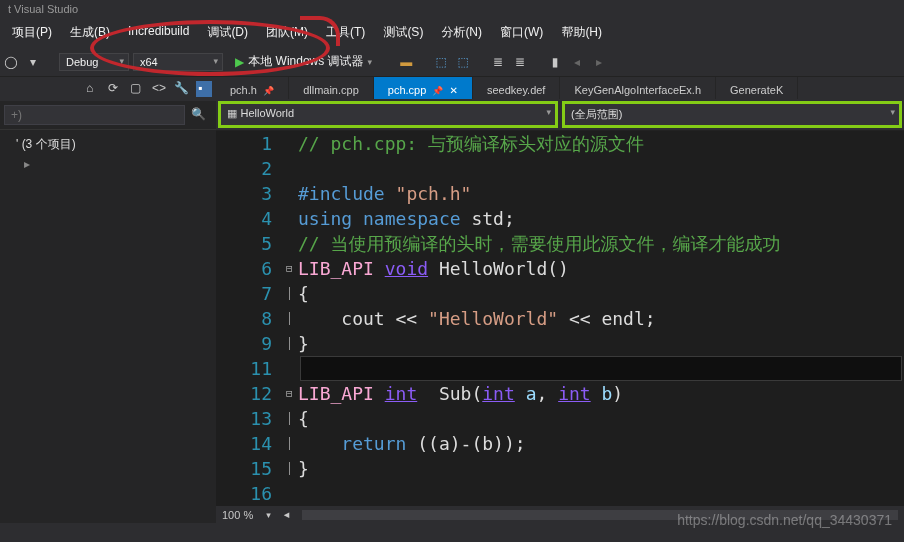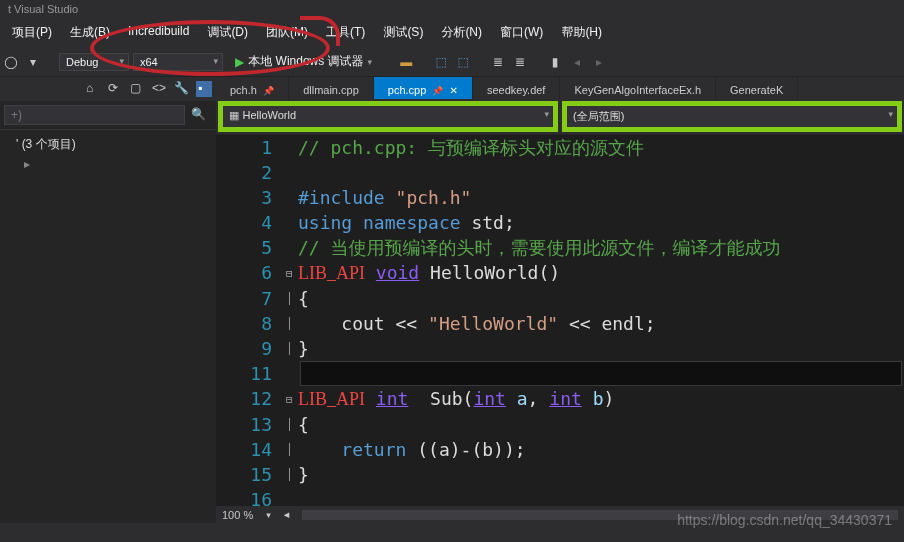"▦ HelloWorld" .nav-dd { border: 5px solid #84cc16 -> 3px solid #84cc16 }
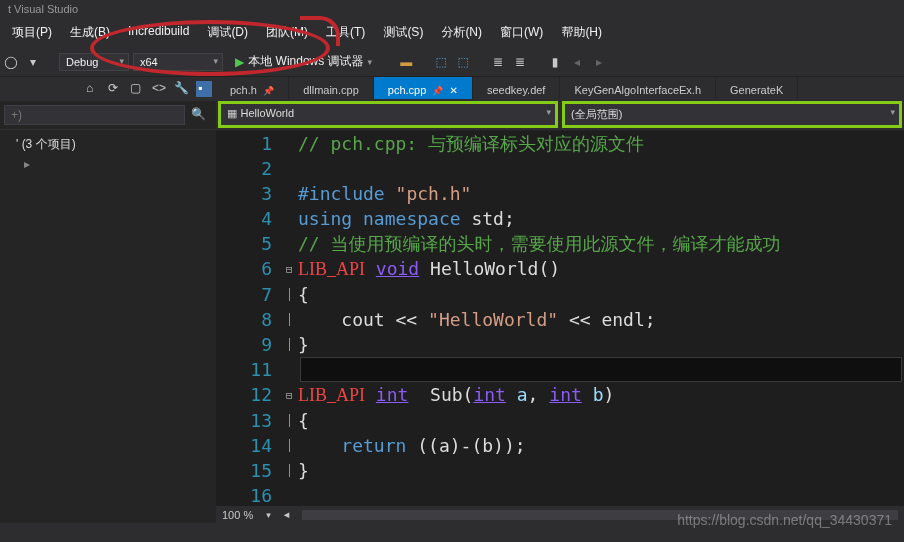"LIB_API" .c-macro { color: #ef4444 -> #f9a8d4; font-family: Liberation Serif, serif -> none }
